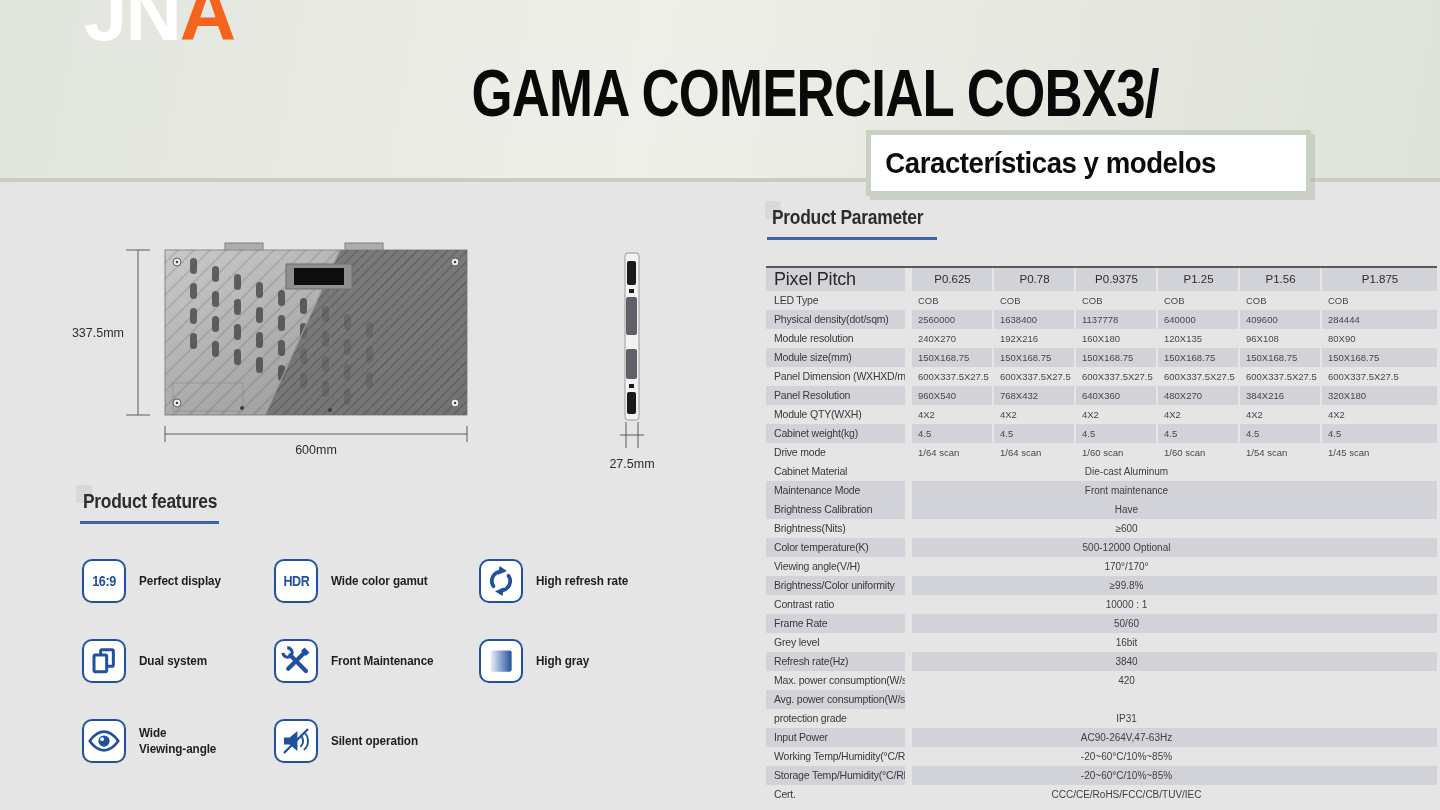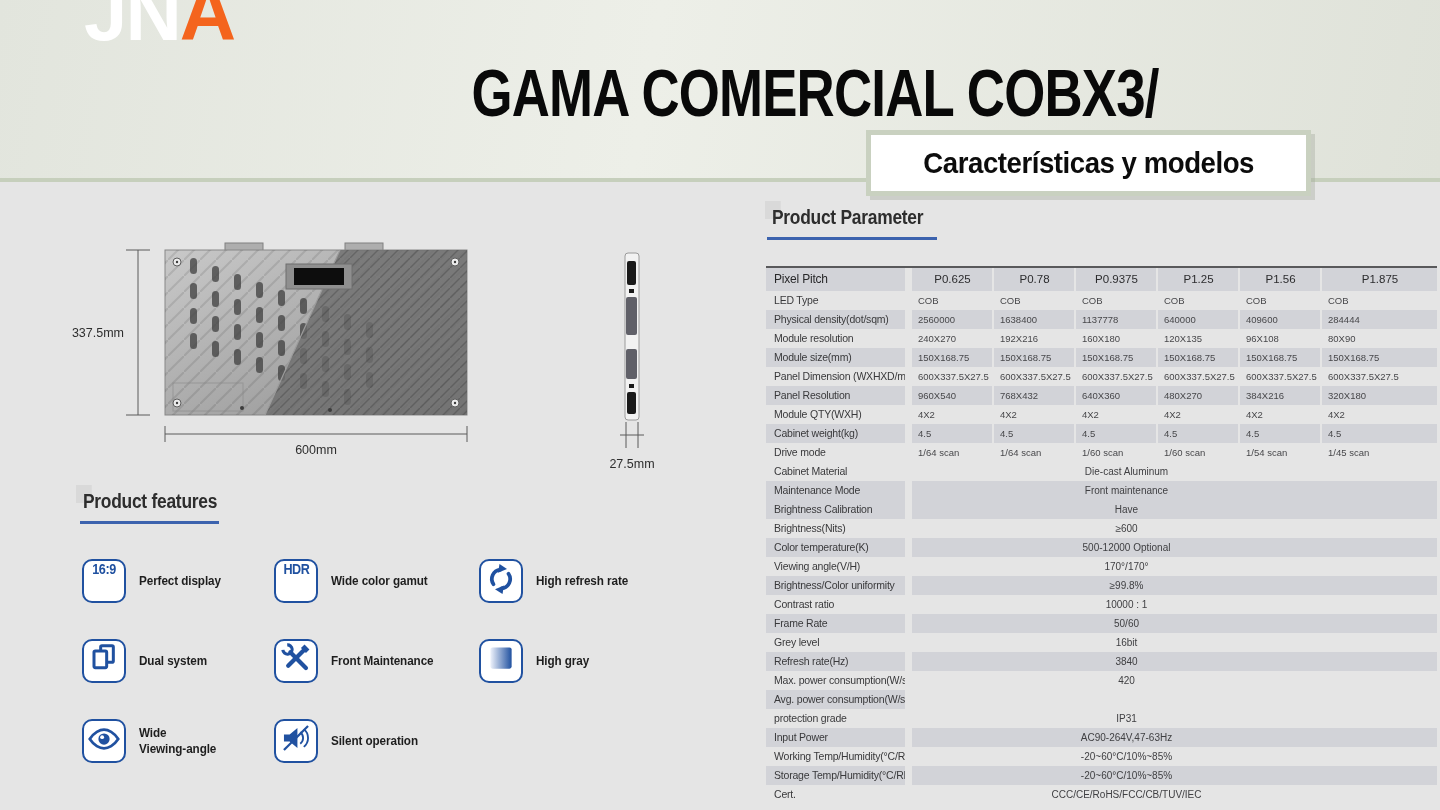"Características y modelos" .subtitle-box { justify-content: center -> flex-start }
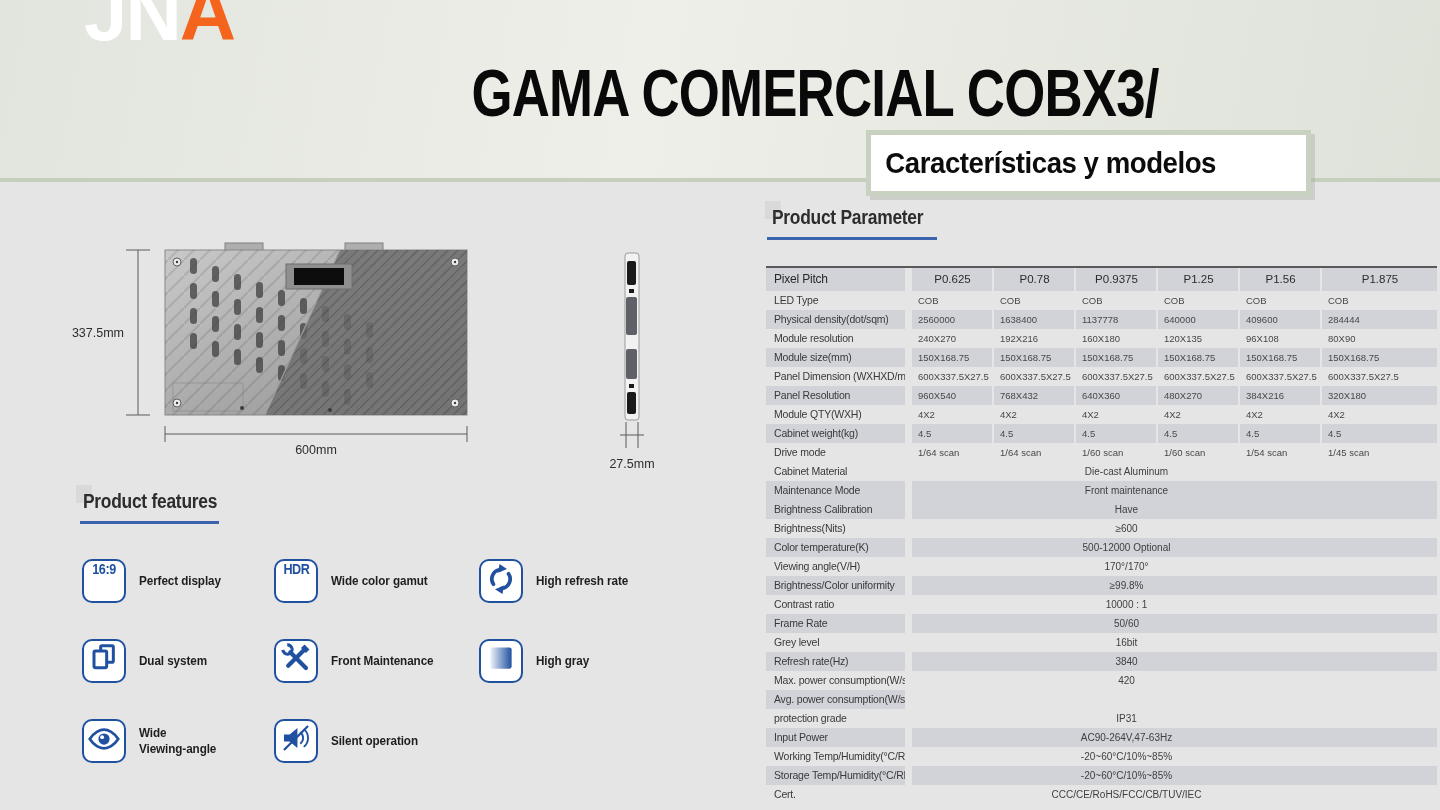"Pixel Pitch" .prow.head .cell.label { font-size: 12px -> 18px }
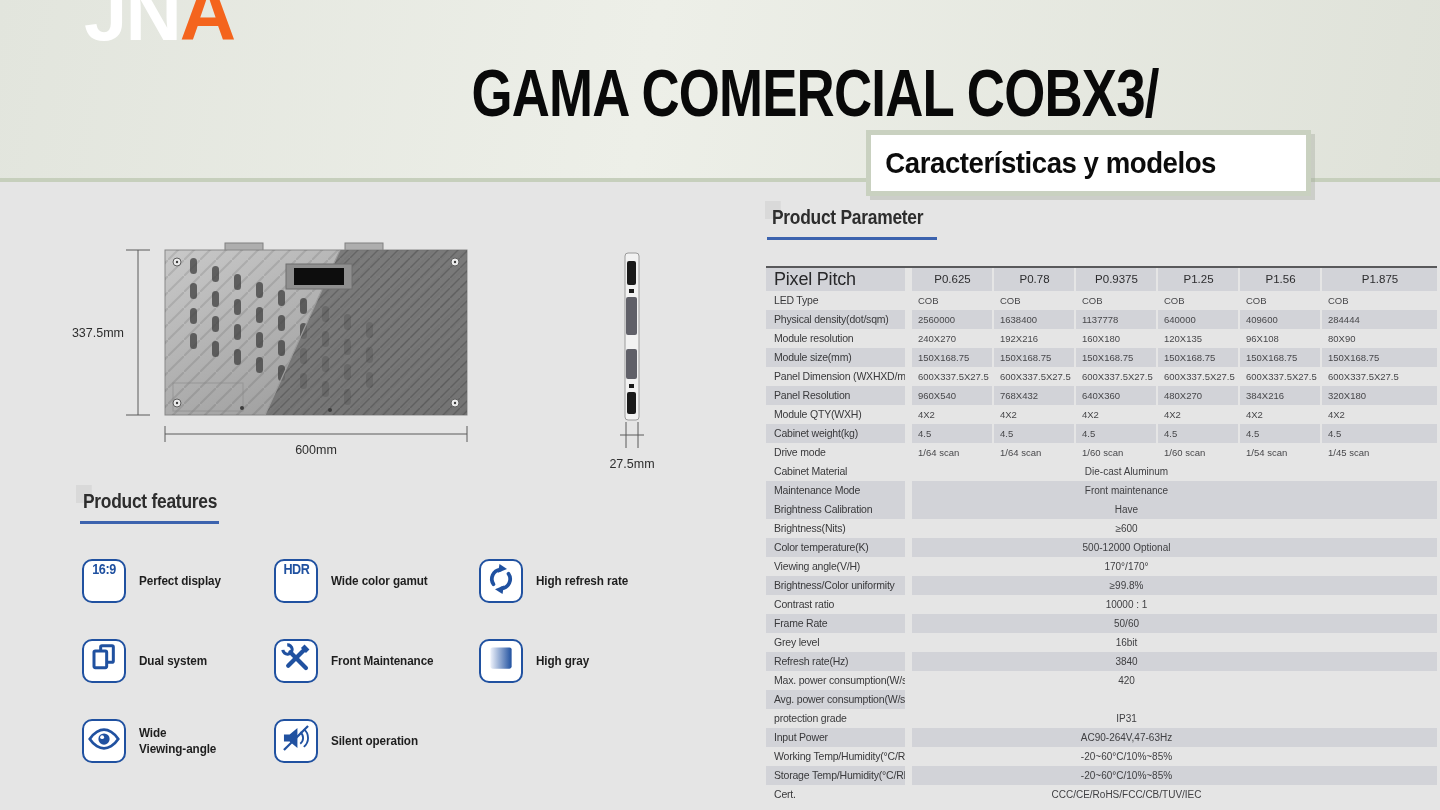"16:9" .feat-icon { align-items: flex-start -> center }
